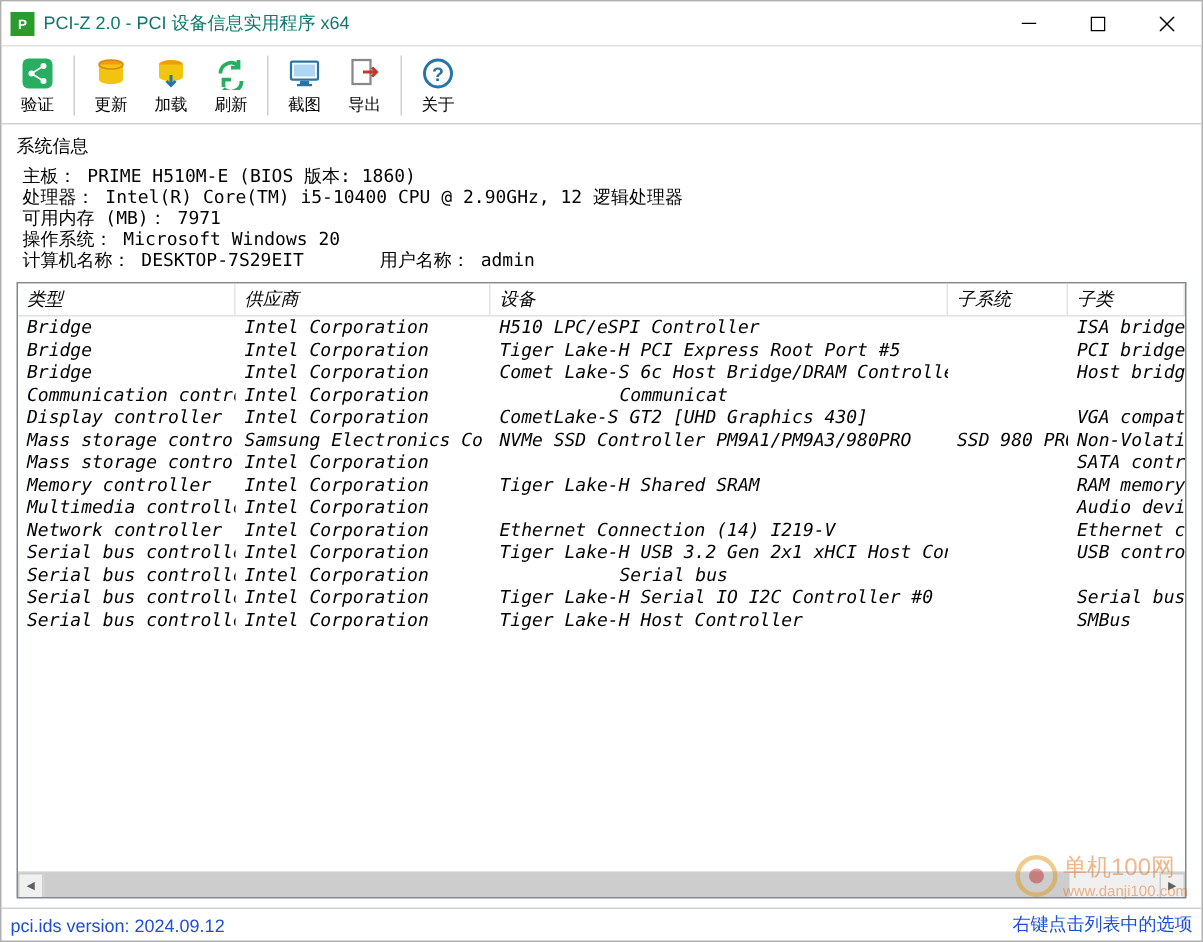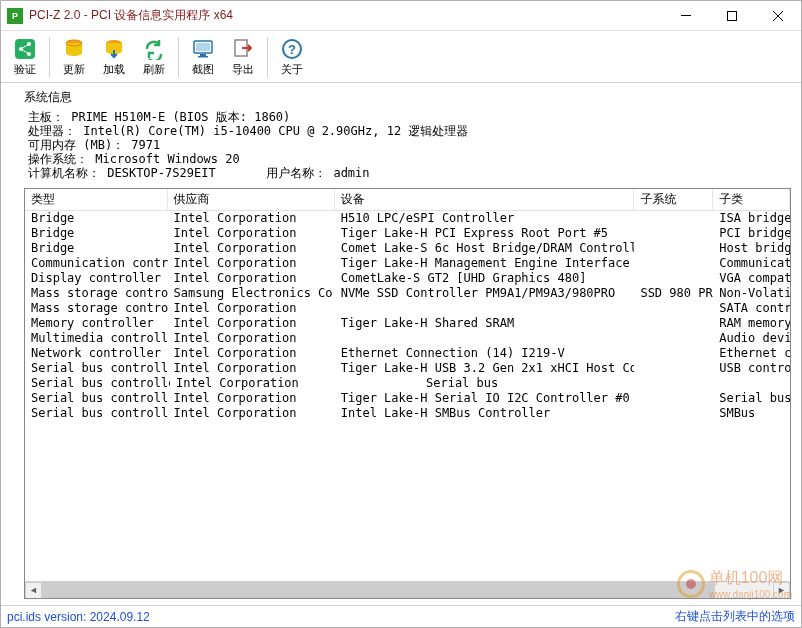"PCI-Z 2.0 - PCI 设备信息实用程序" .titlebar-text { color: #7f1d1d -> #0f766e }
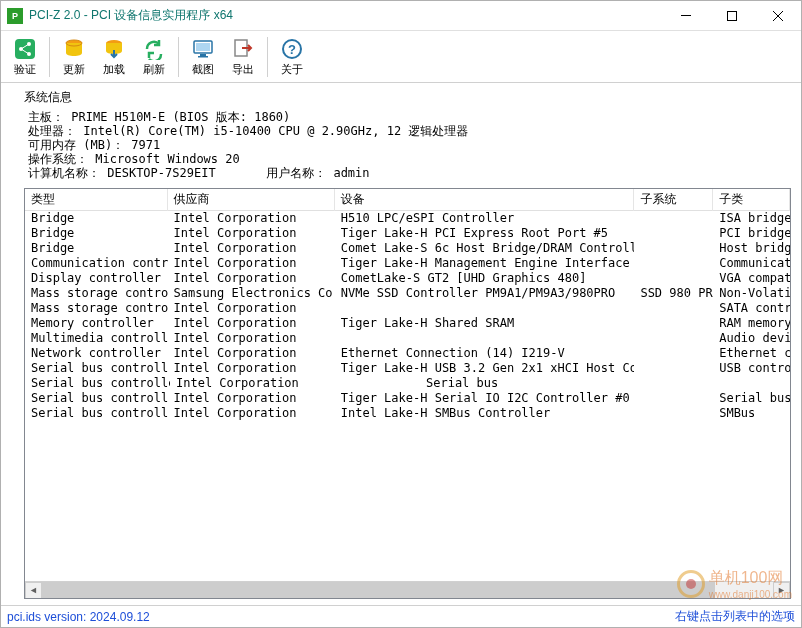"系统信息" .content { margin-left: 13px -> none }
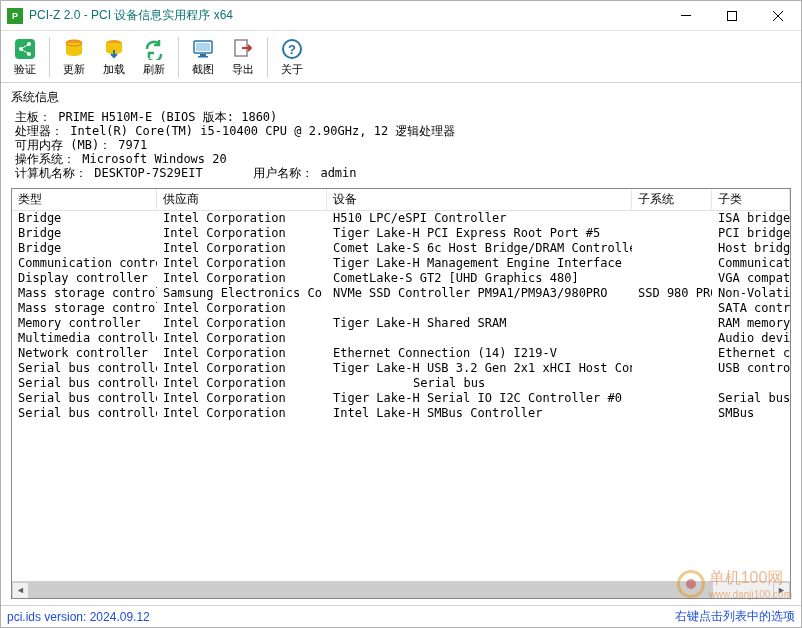"类型" .table-scroll { font-style: none -> italic }
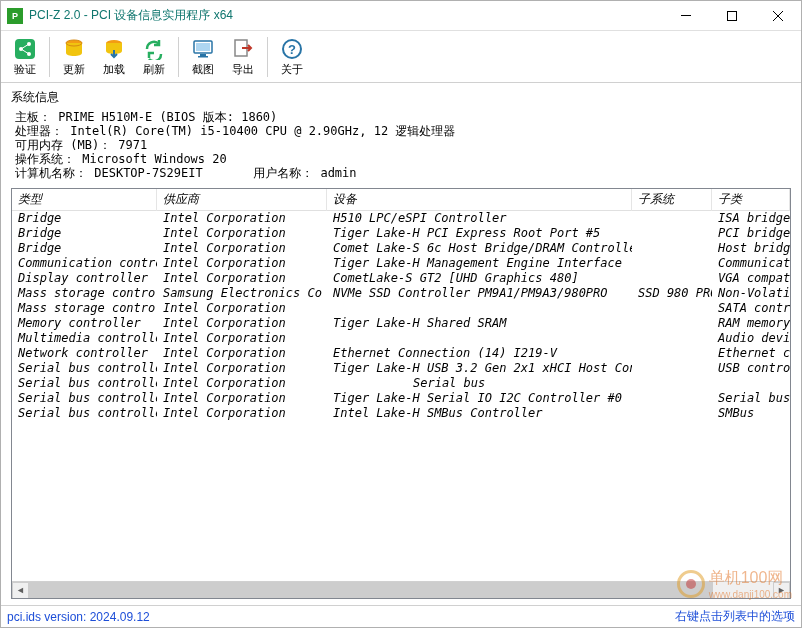"Tiger Lake-H Management Engine Interface" div.td { html: <div>Tiger Lake-H Management Engine Interface</div> -> none }
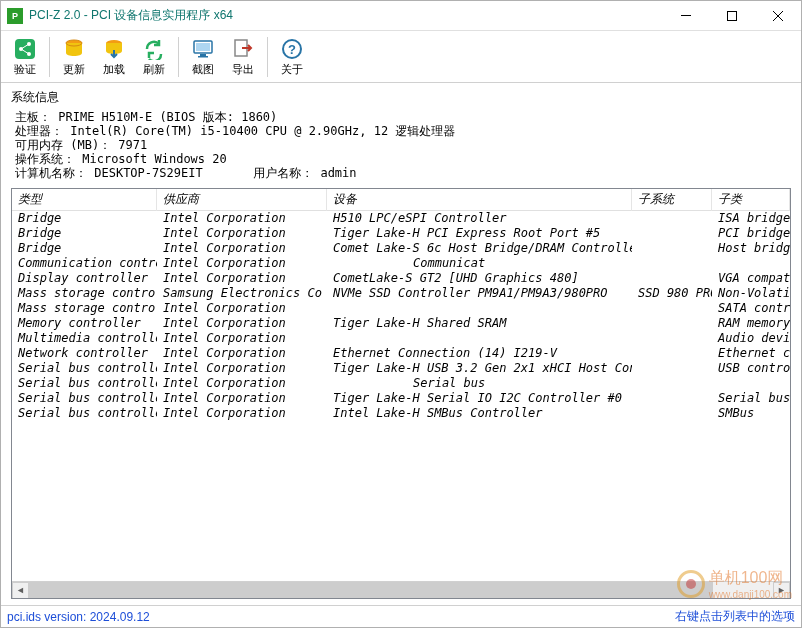"CometLake-S GT2 [UHD Graphics 480]" div.td { text: 480 -> 430 }
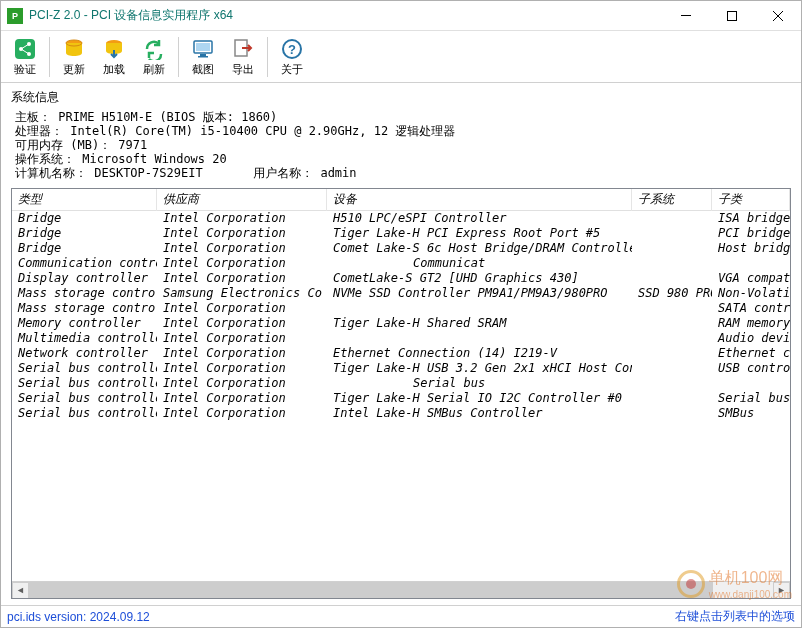"Intel Lake-H SMBus Controller" div.td { text: Intel Lake-H SMBus -> Tiger Lake-H Host }
